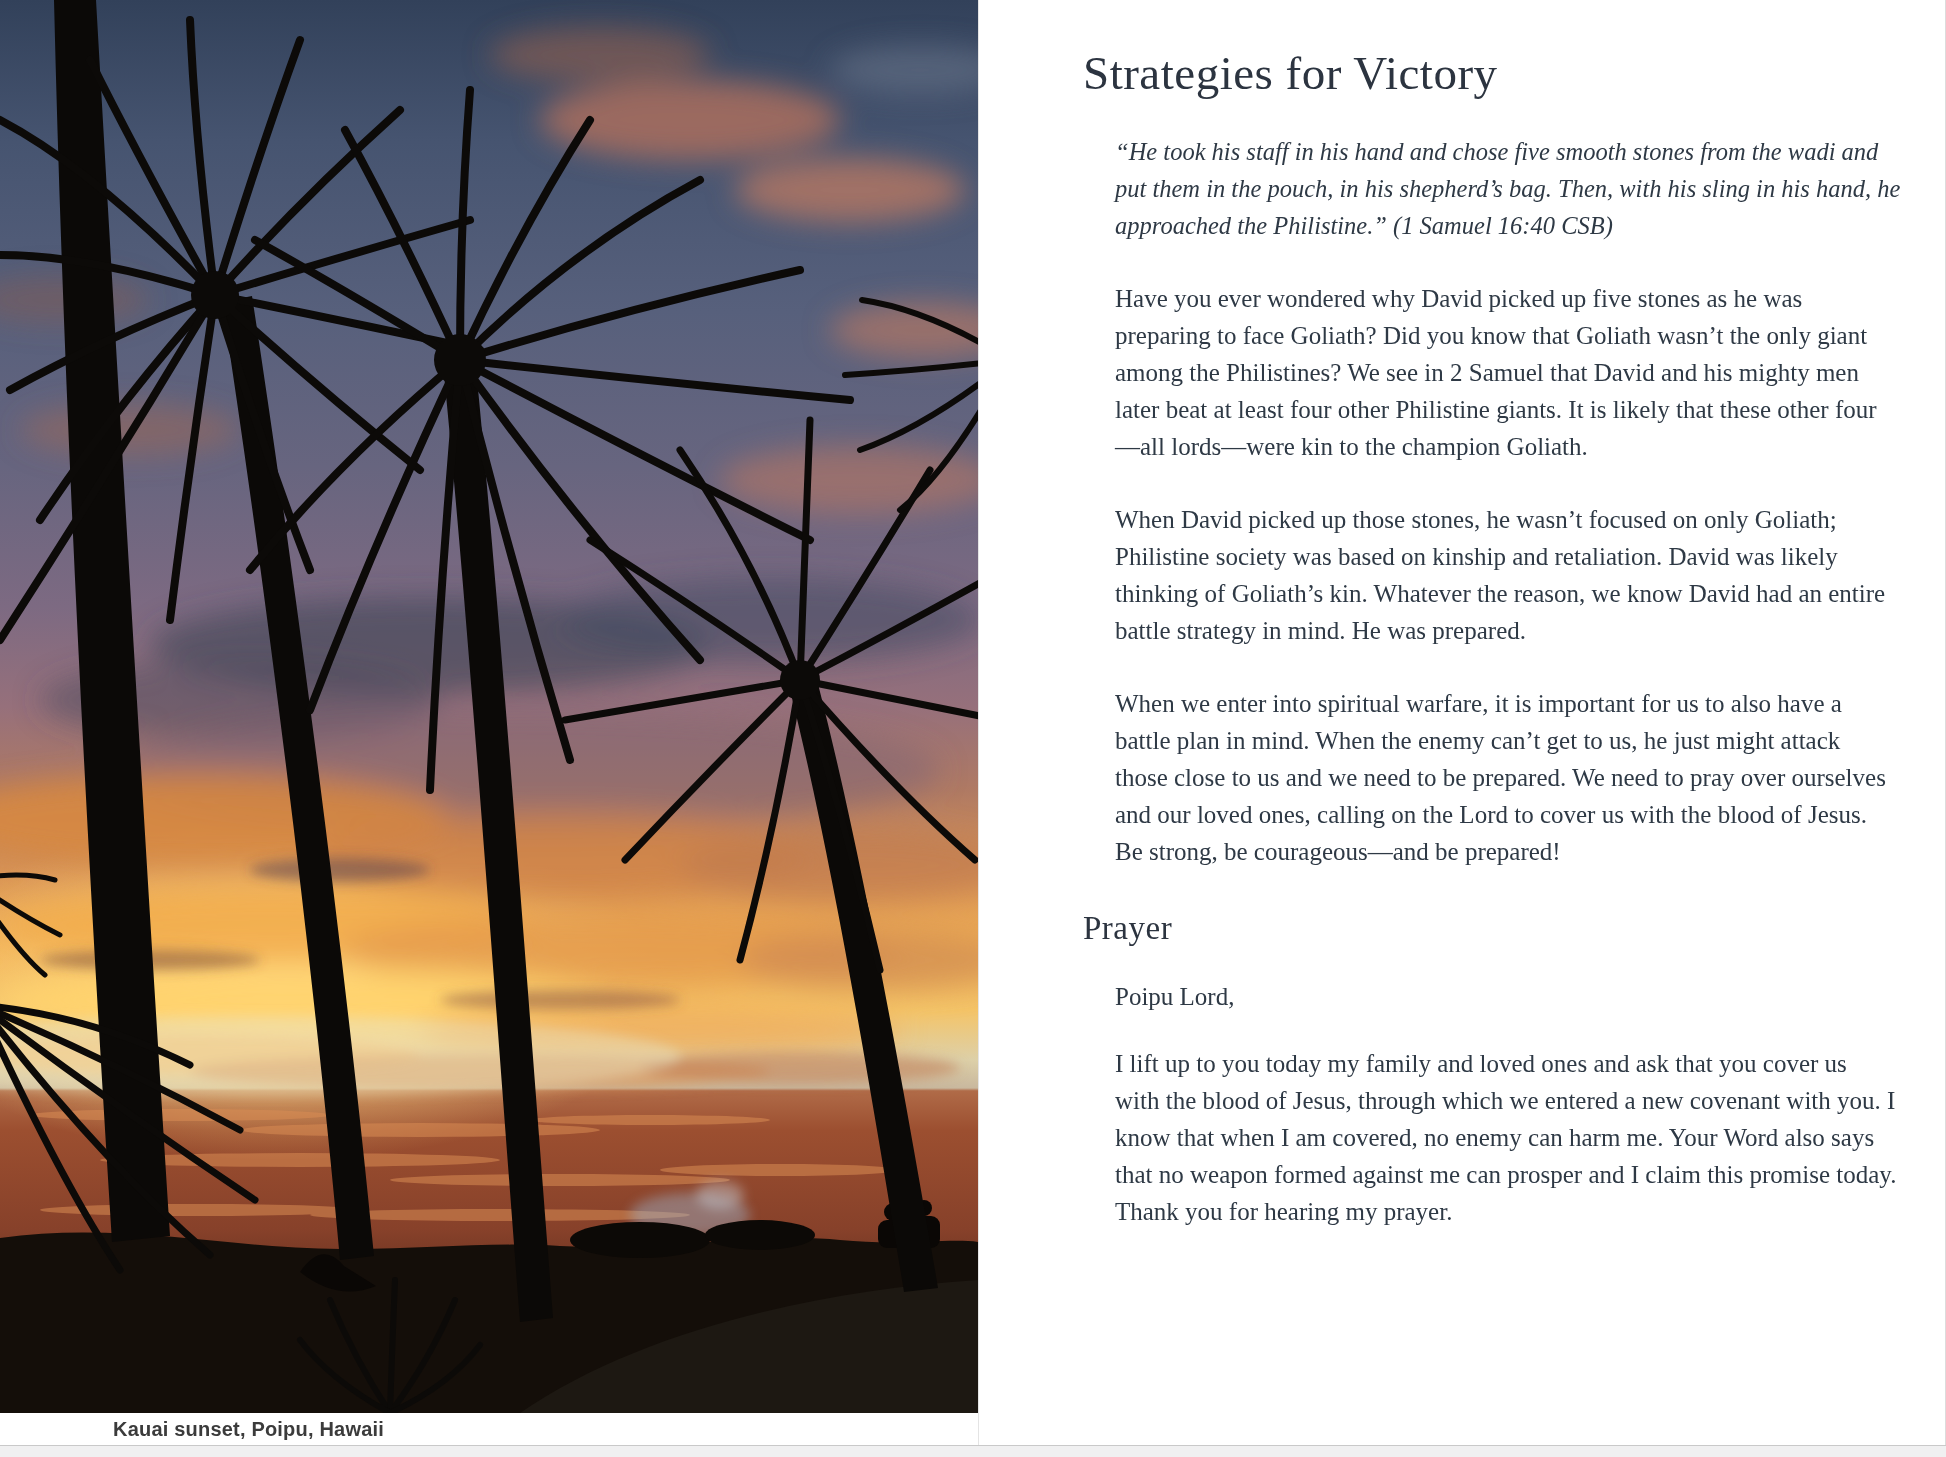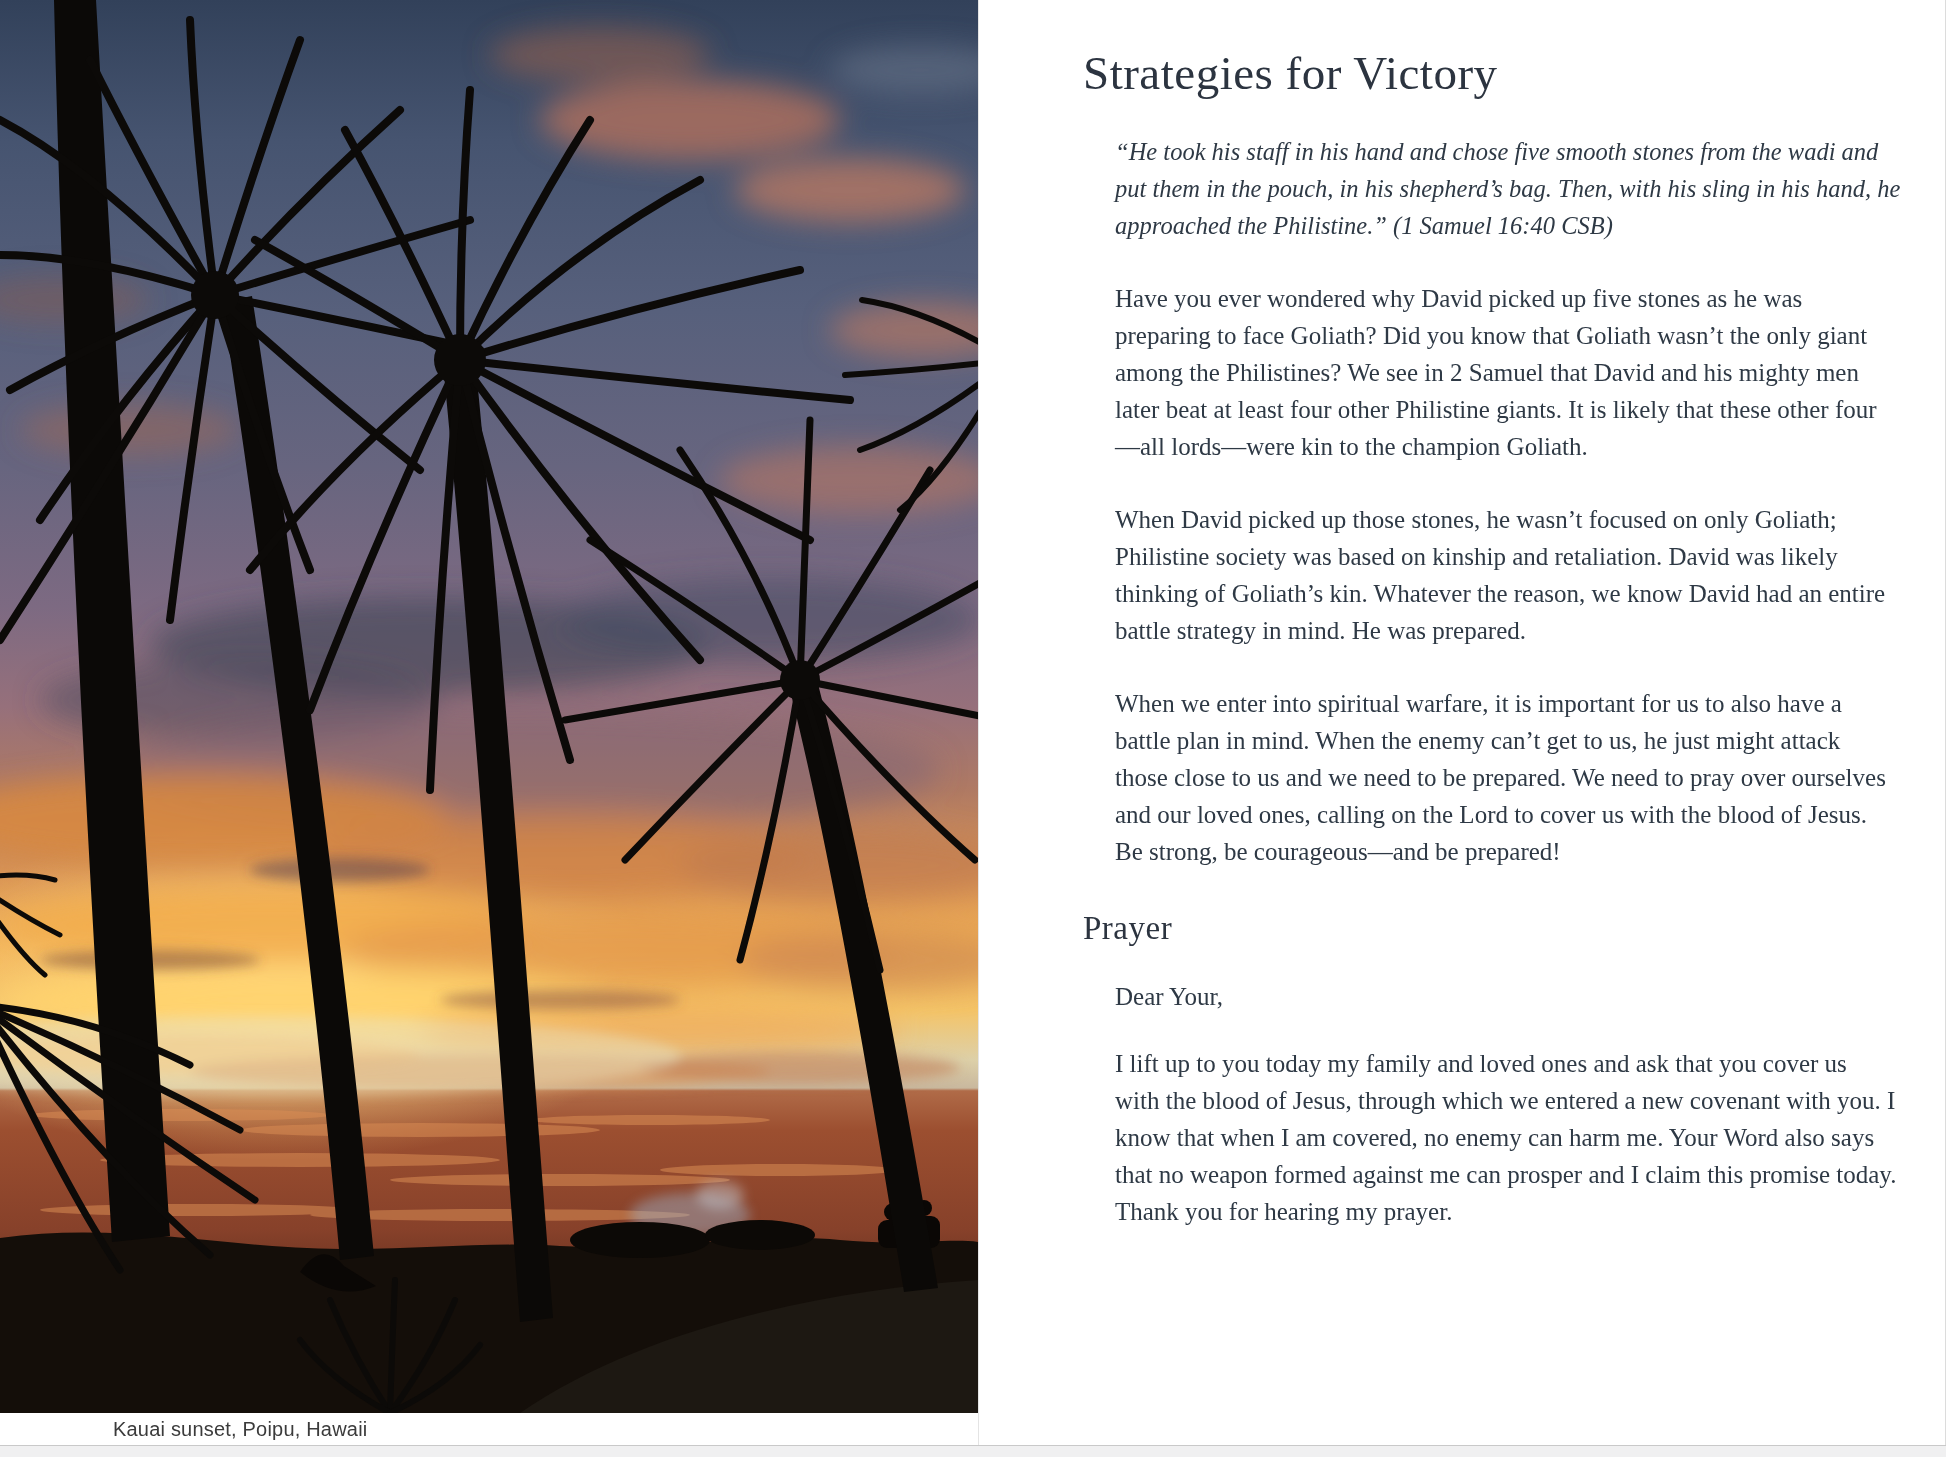"Dear Your," p.body-par { text: Dear Your -> Poipu Lord }
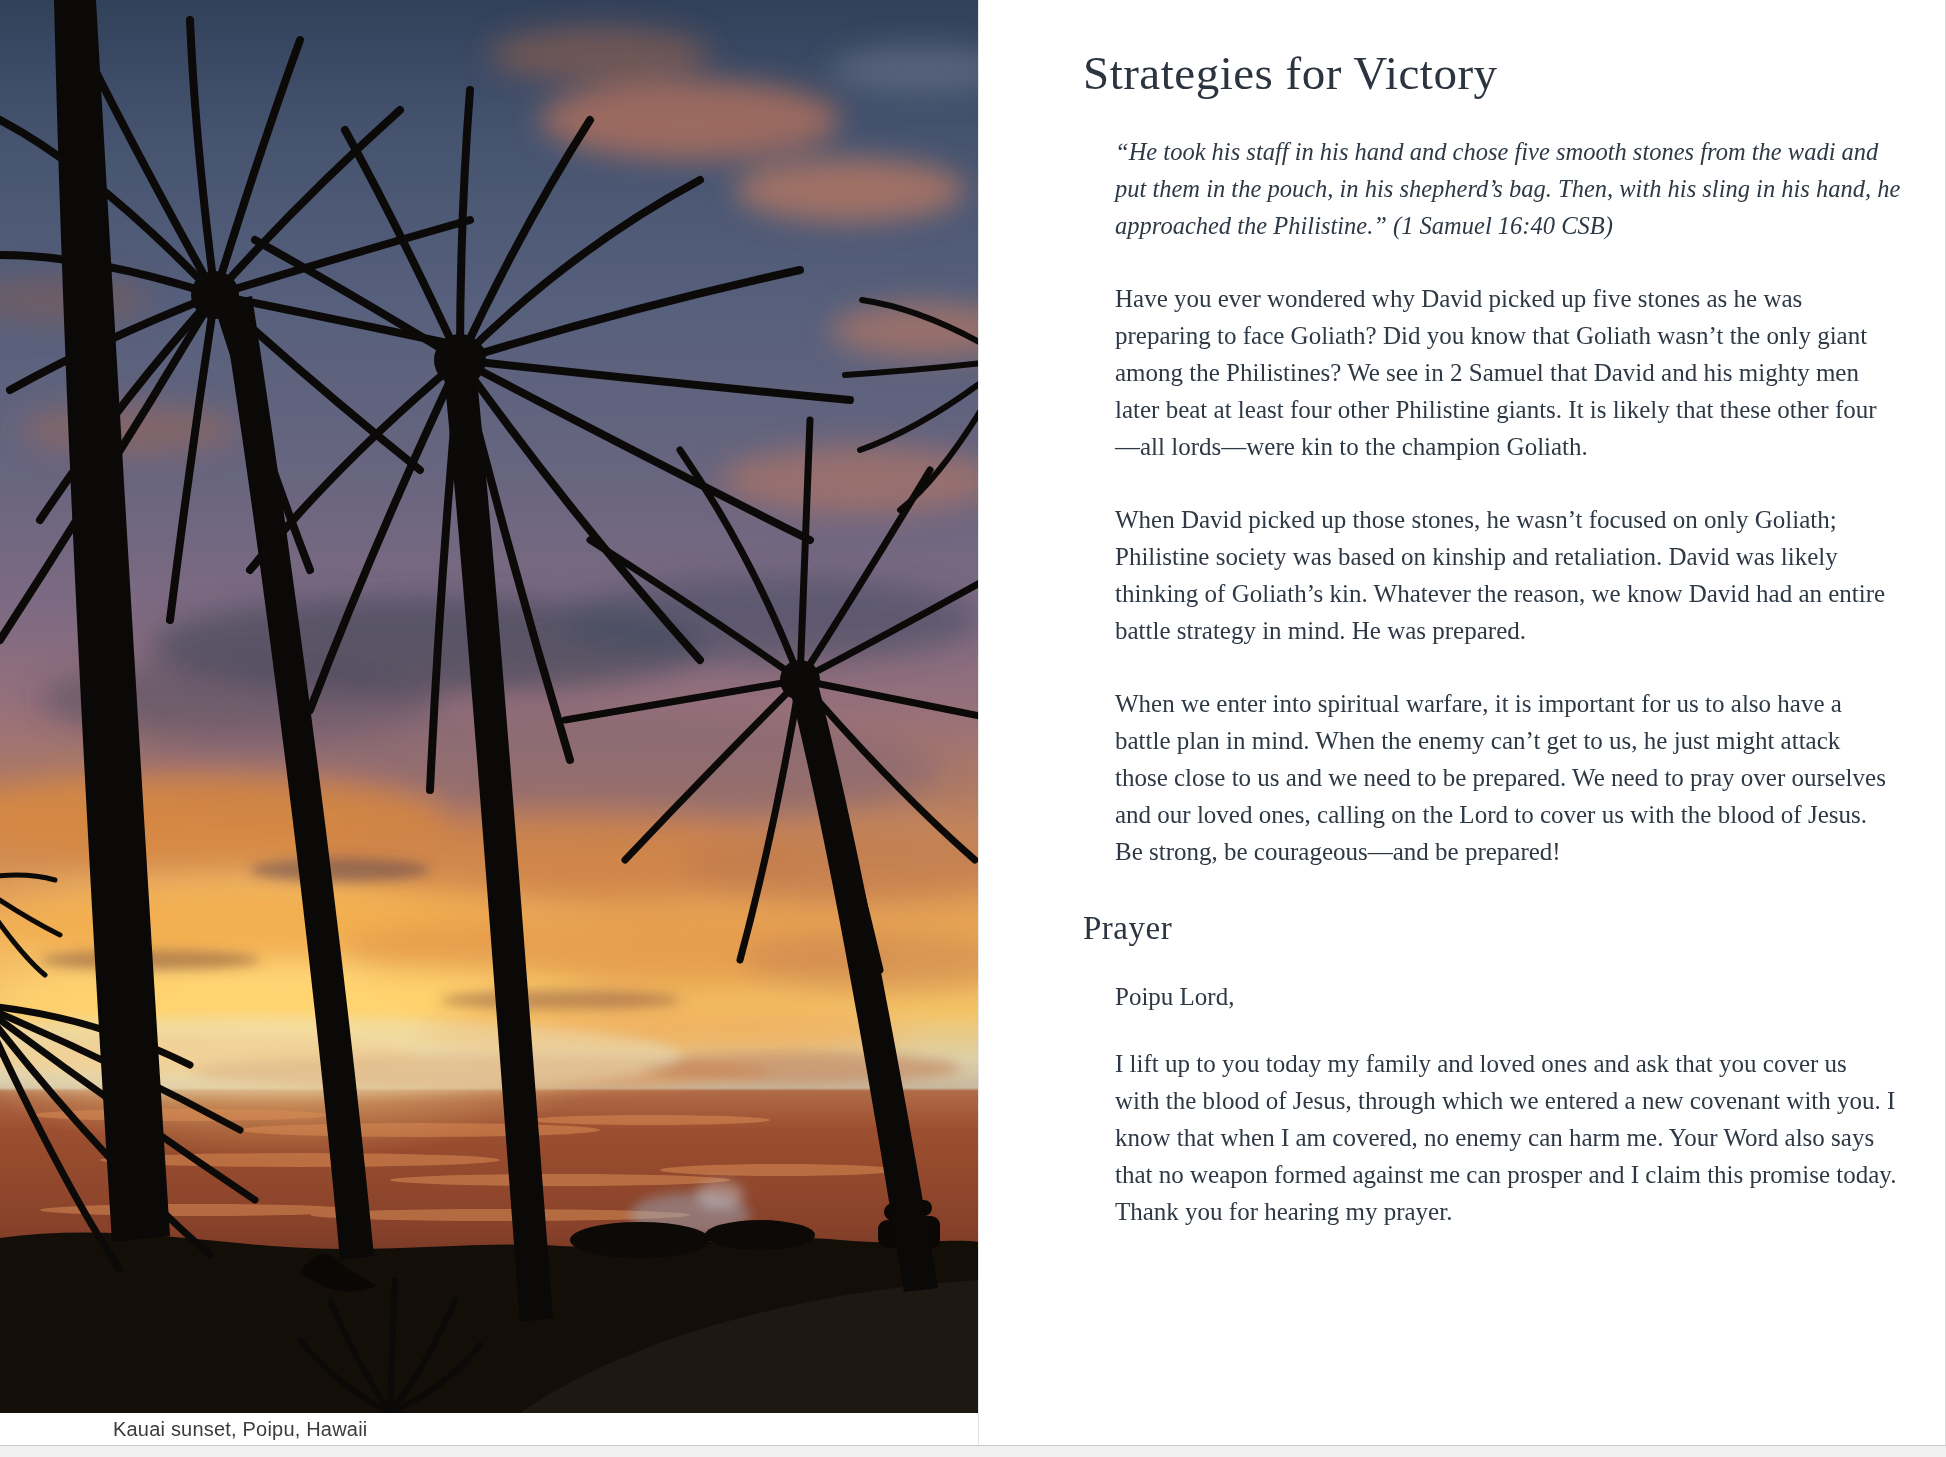"Kauai sunset, Poipu, Hawaii" .photo-caption-band { font-weight: none -> bold }
